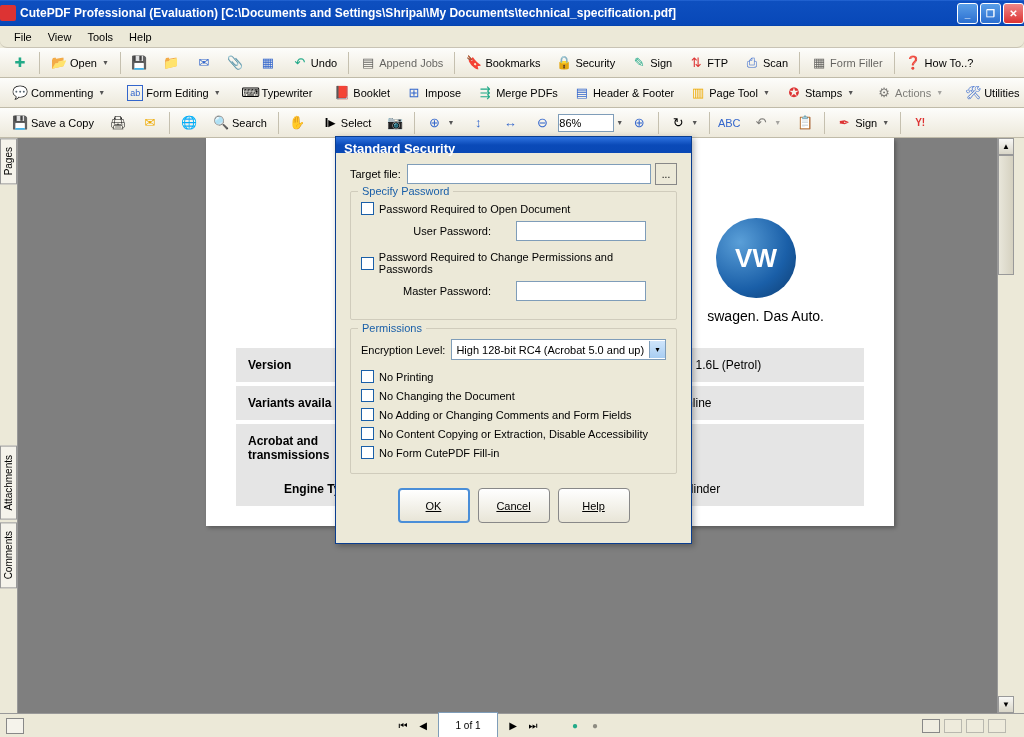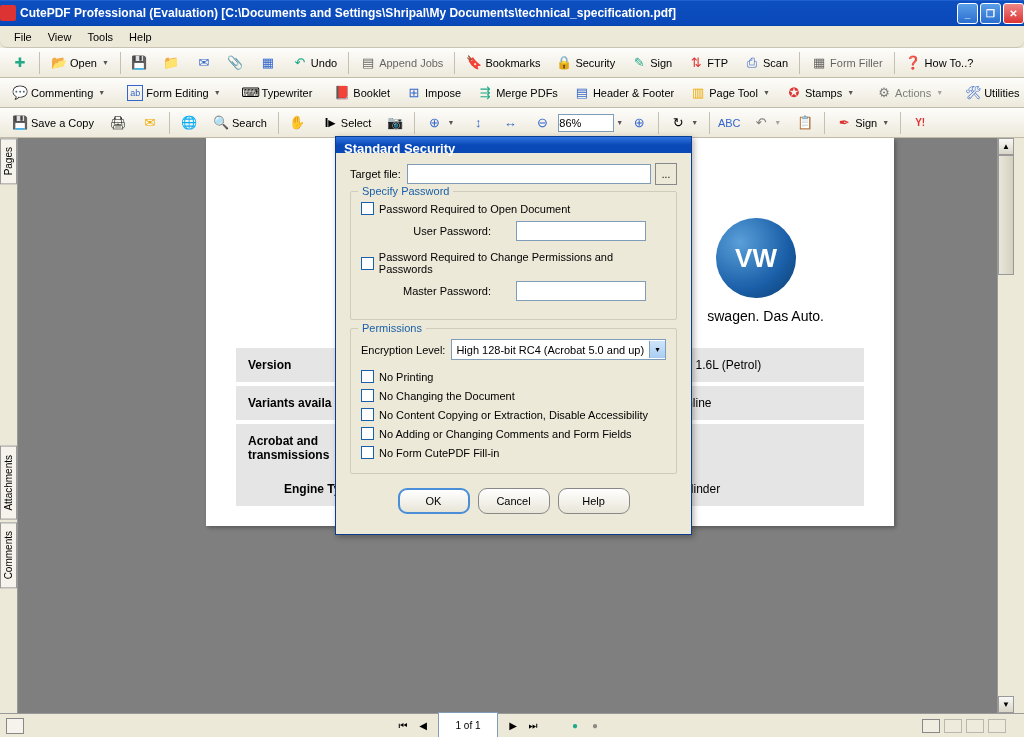"No Content Copying or Extraction," div.chk-row { order: before "No Adding or Changing Comments" -> after "No Adding or Changing Comments" }
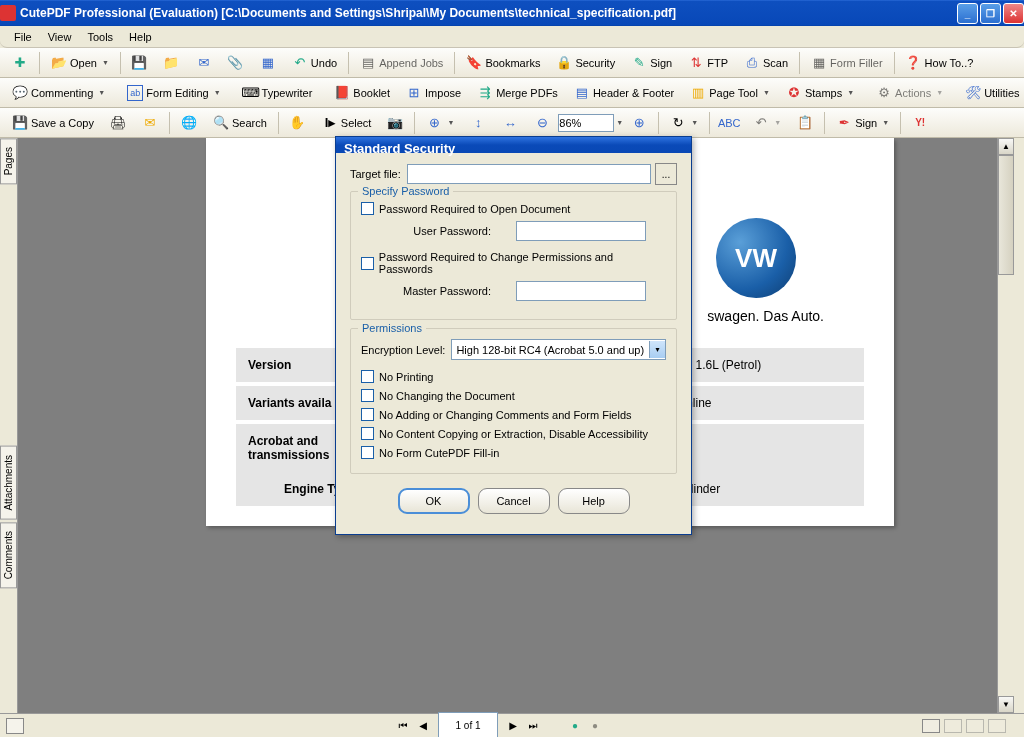"OK" .dlg-btn { border-radius: 9px -> 4px; height: 26px -> 35px; text-decoration: none -> underline }
